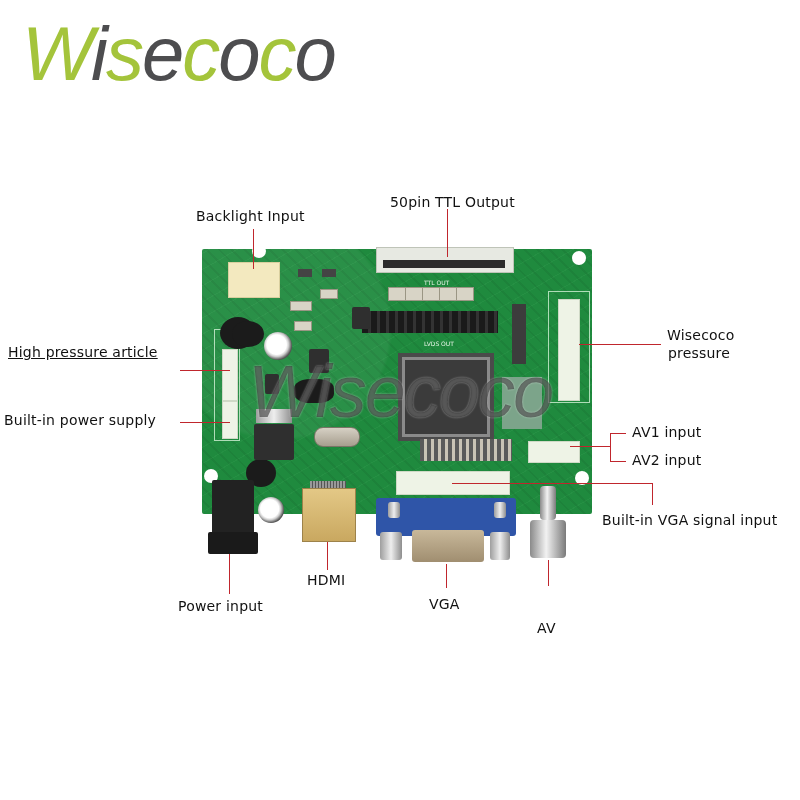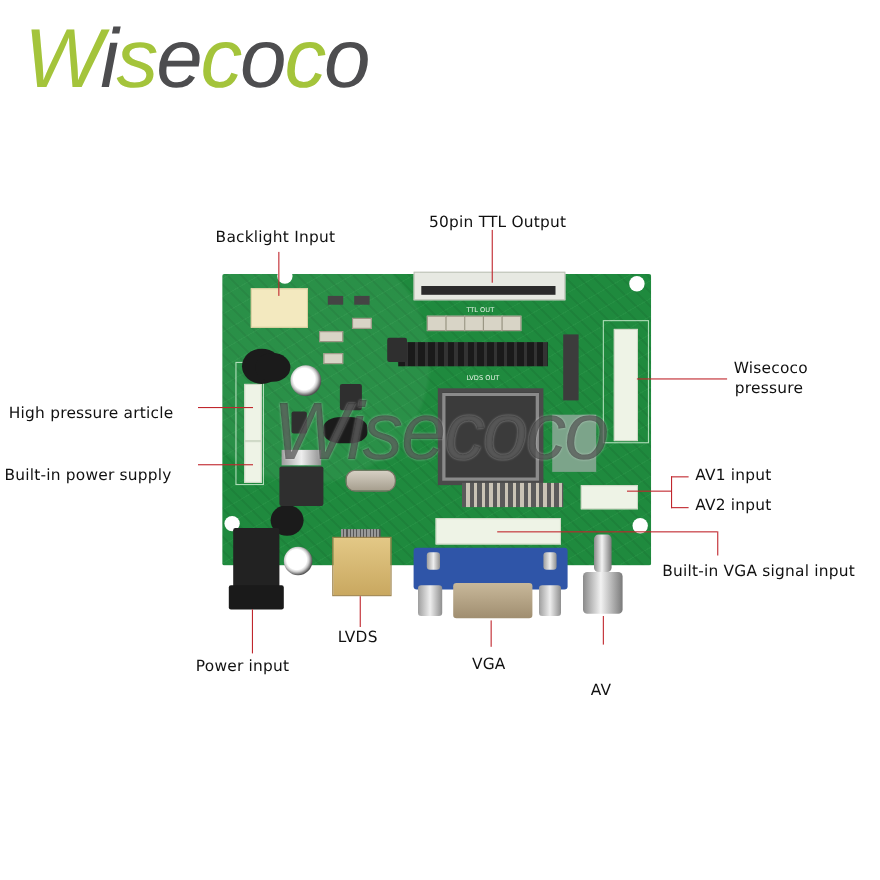"High pressure article" div.lbl { text-decoration: none -> underline; top: 368px -> 344px }
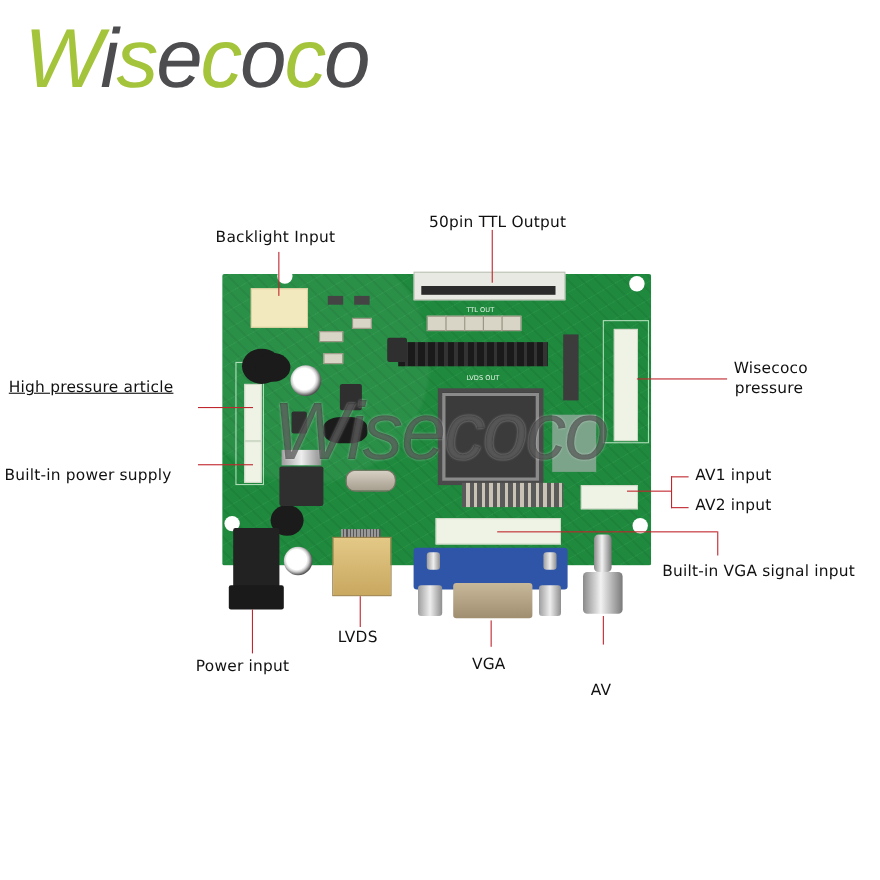"Built-in power supply" div.lbl { top: 424px -> 412px }
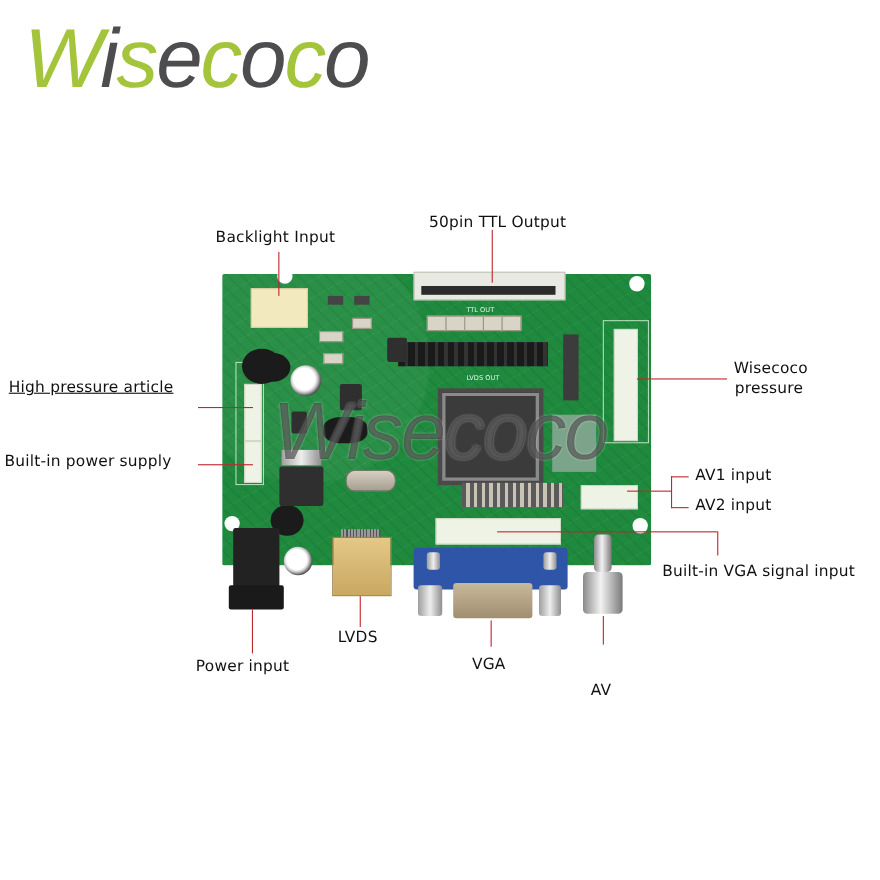"LVDS" div.lbl { text: LVDS -> HDMI }
